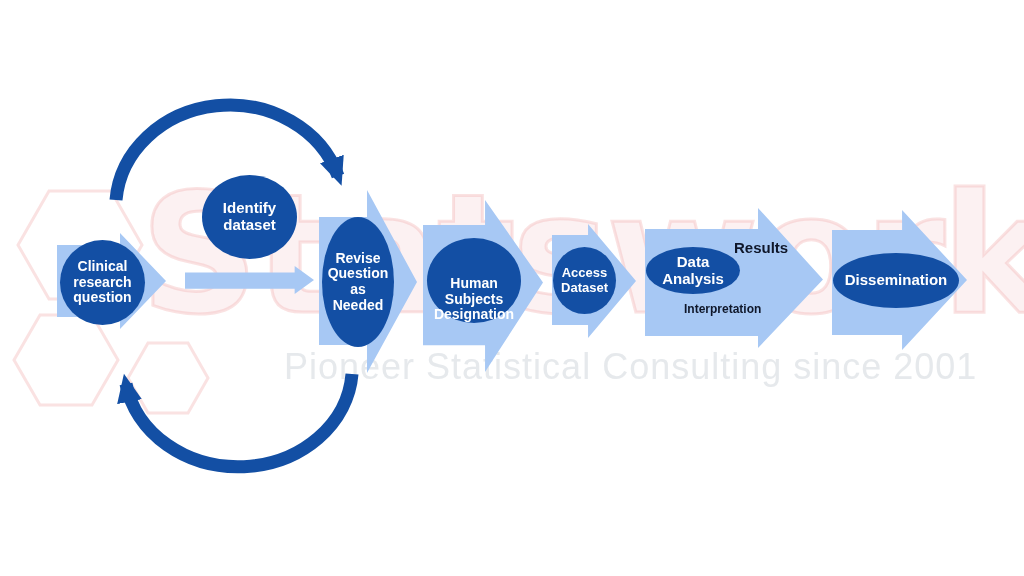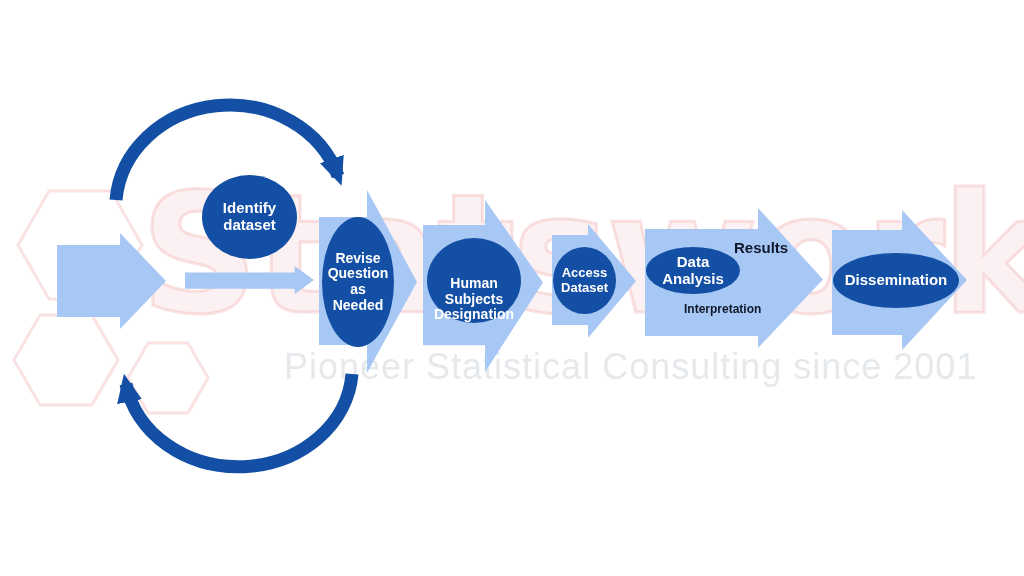"Clinical" div.node { html: none -> <div> <span>Clinical research question</span> </div> }
